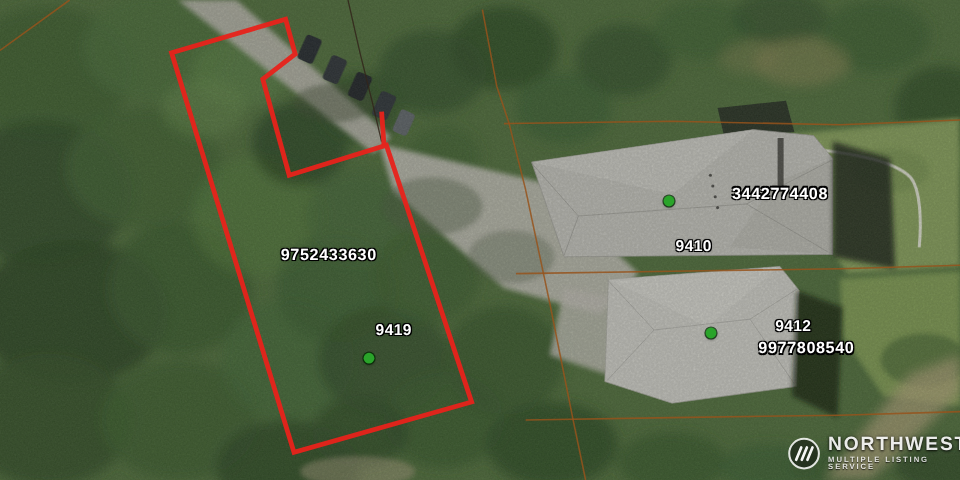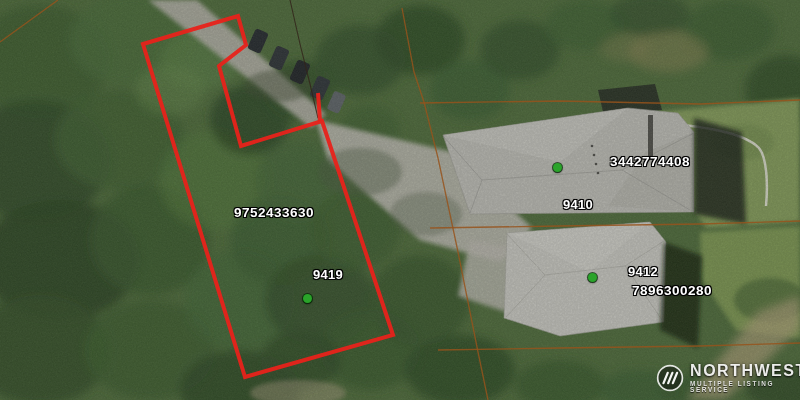"9412" div.map-label { left: 580px -> 598px }
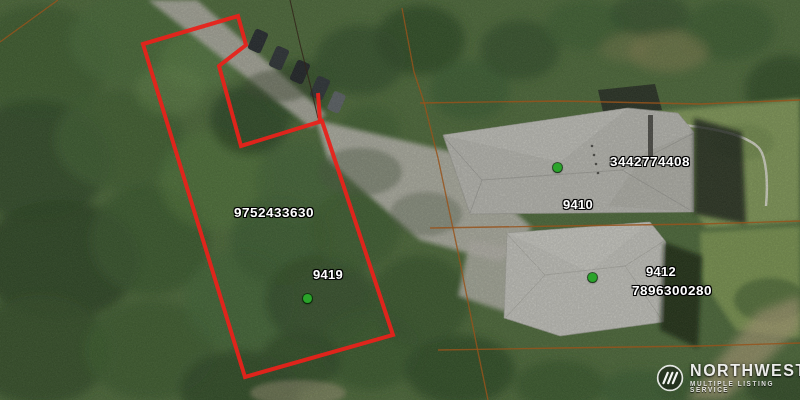"7896300280" div.map-label { text: 7896300280 -> 9977808540 }
